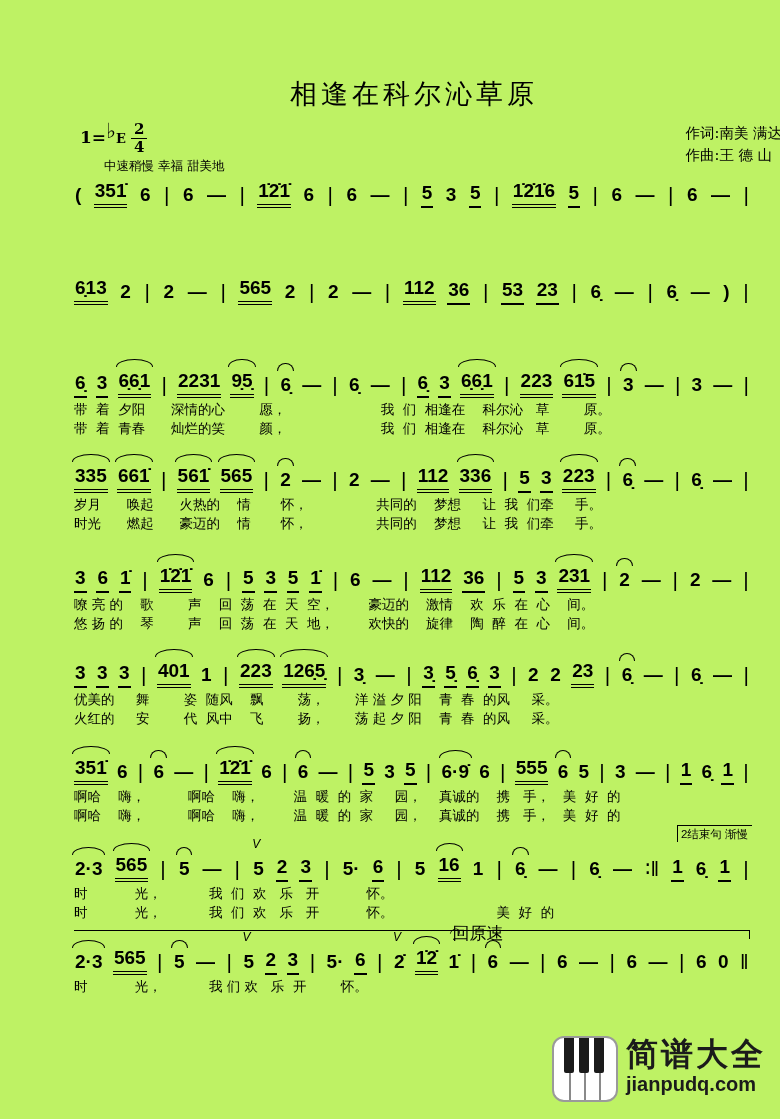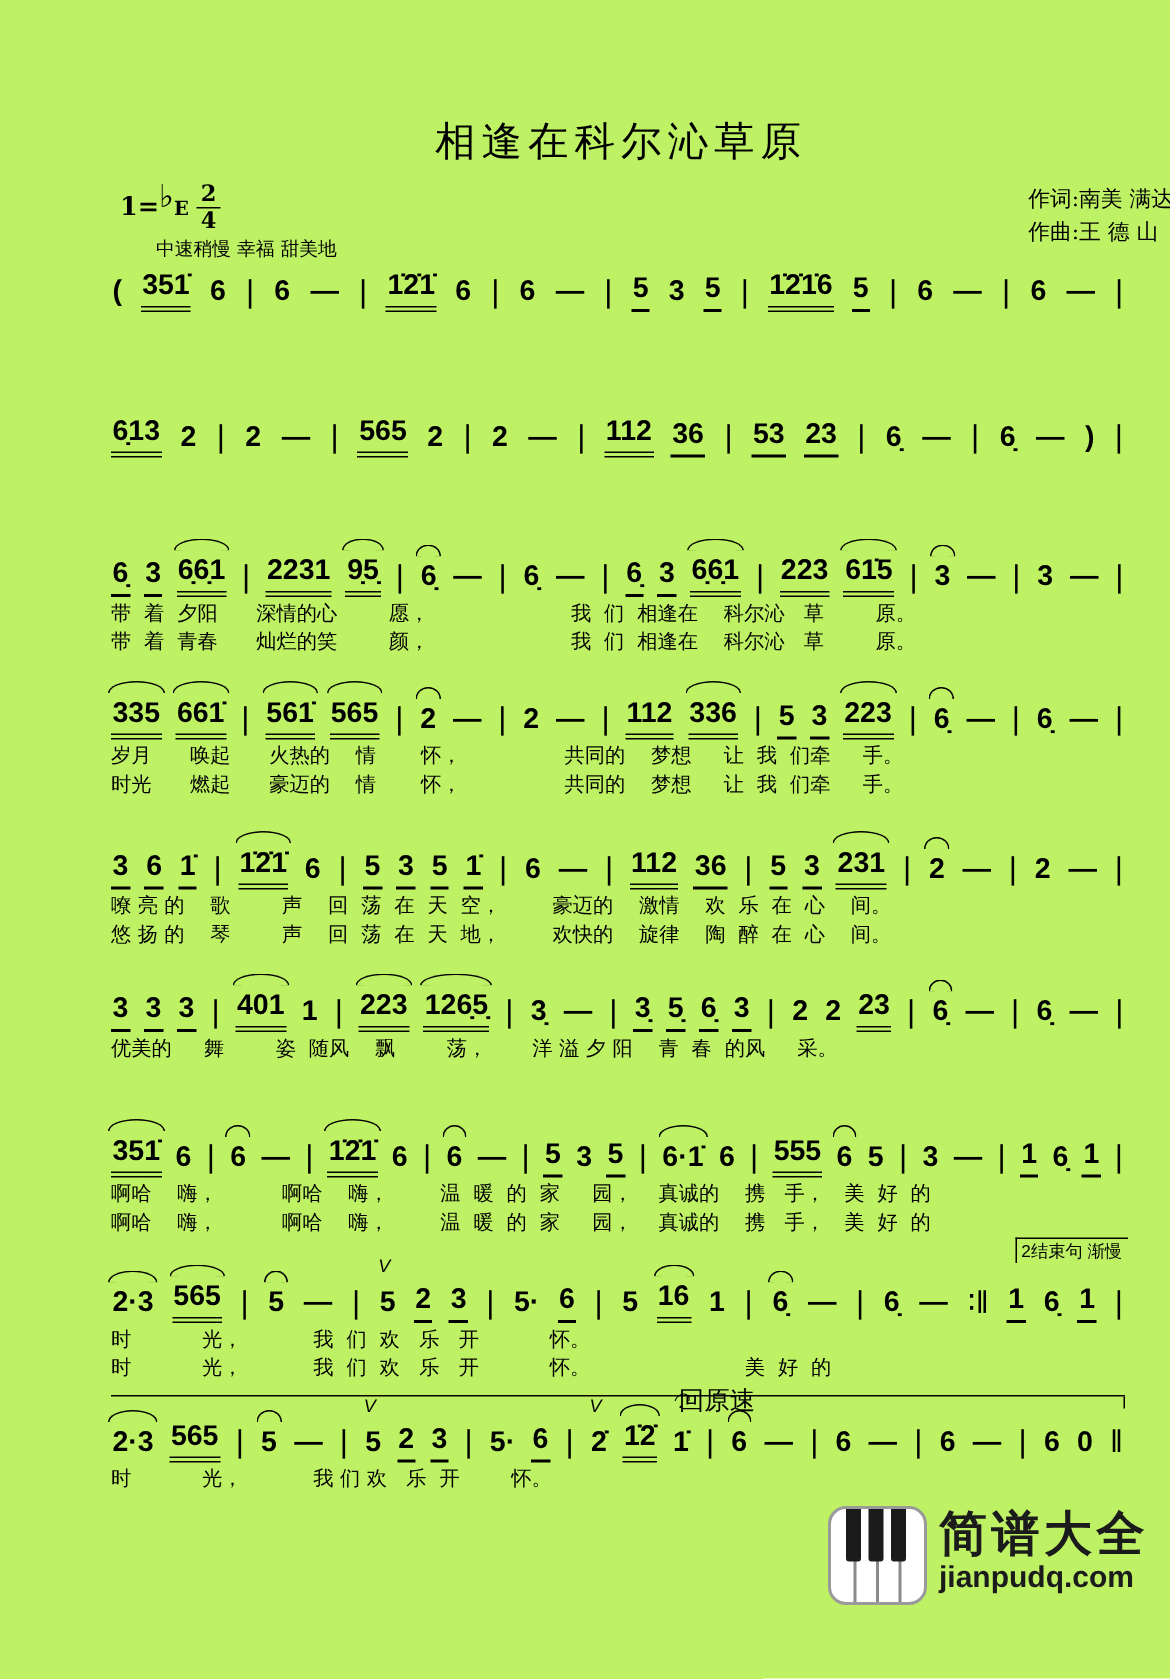"火红的 安 代 风中 飞" div.lyric { html: none -> <div>火红的 安 代 风中 飞 扬， 荡 起 夕 阳 青 春 的风 采。</div> }
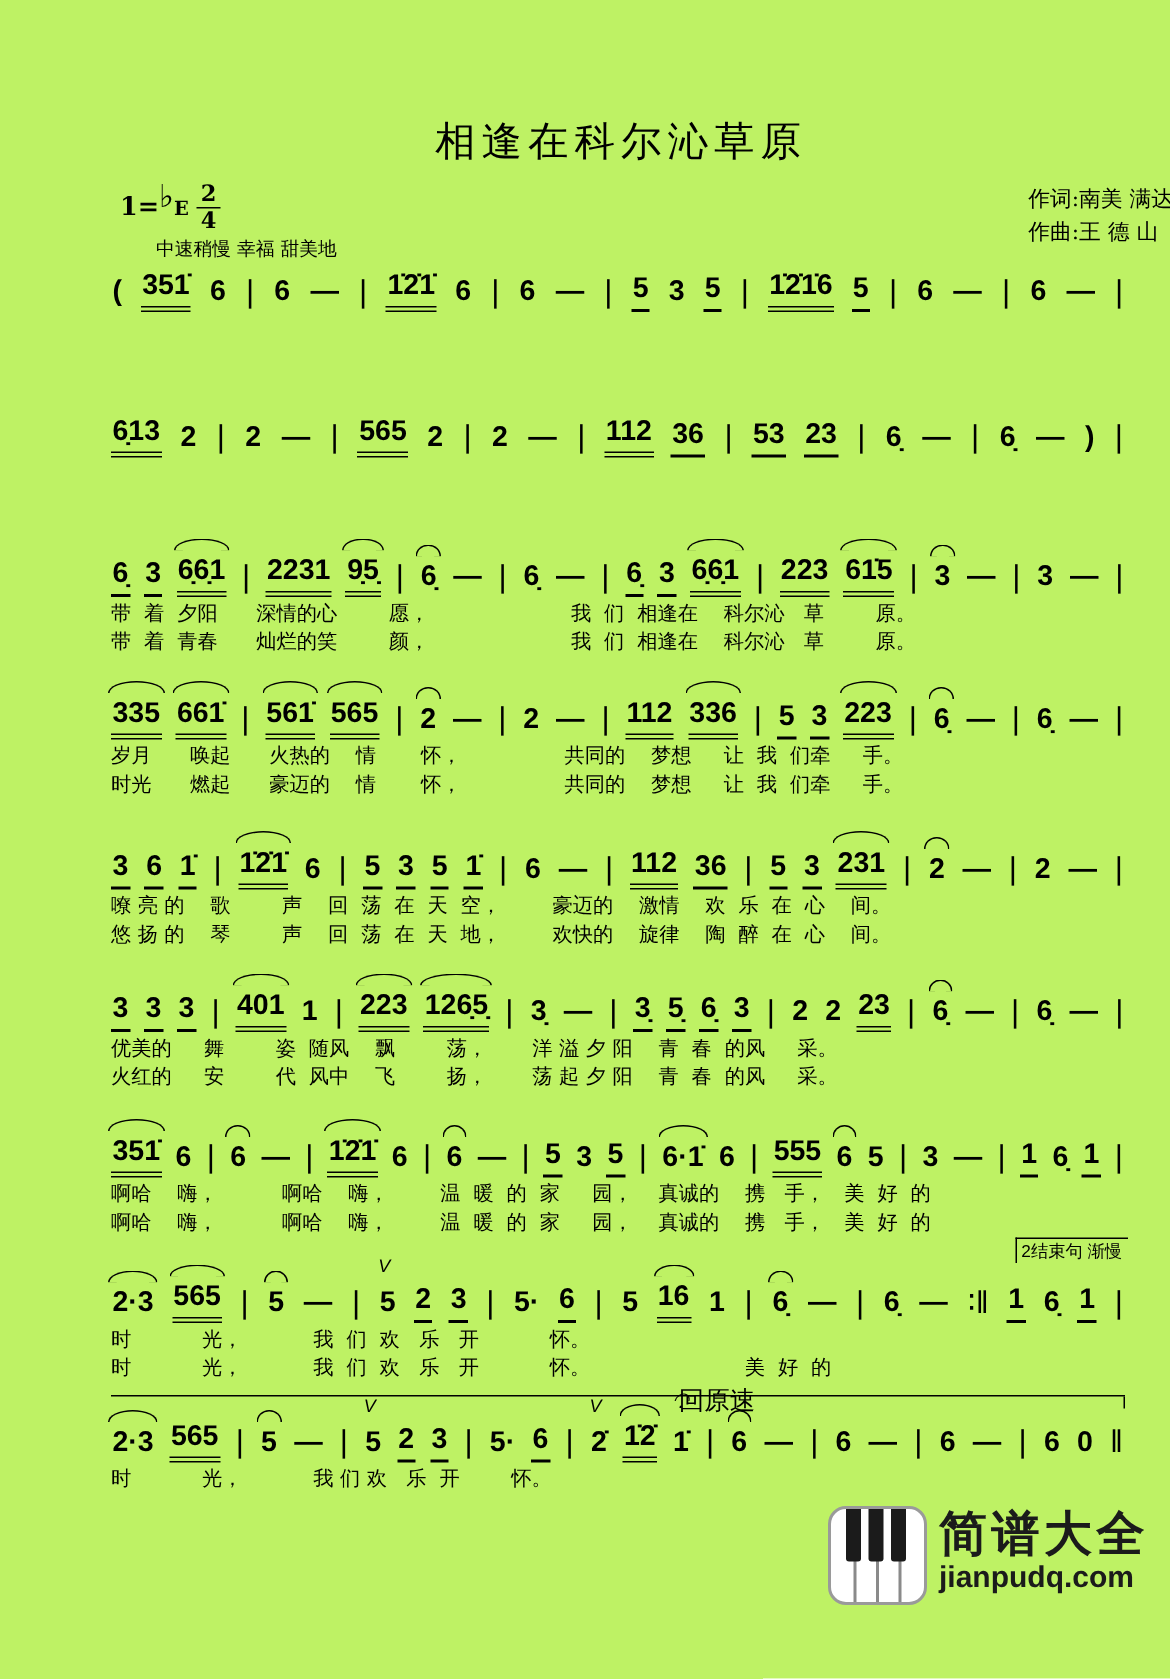"6·1̇" span.tok { text: 1̇ -> 9̇ }
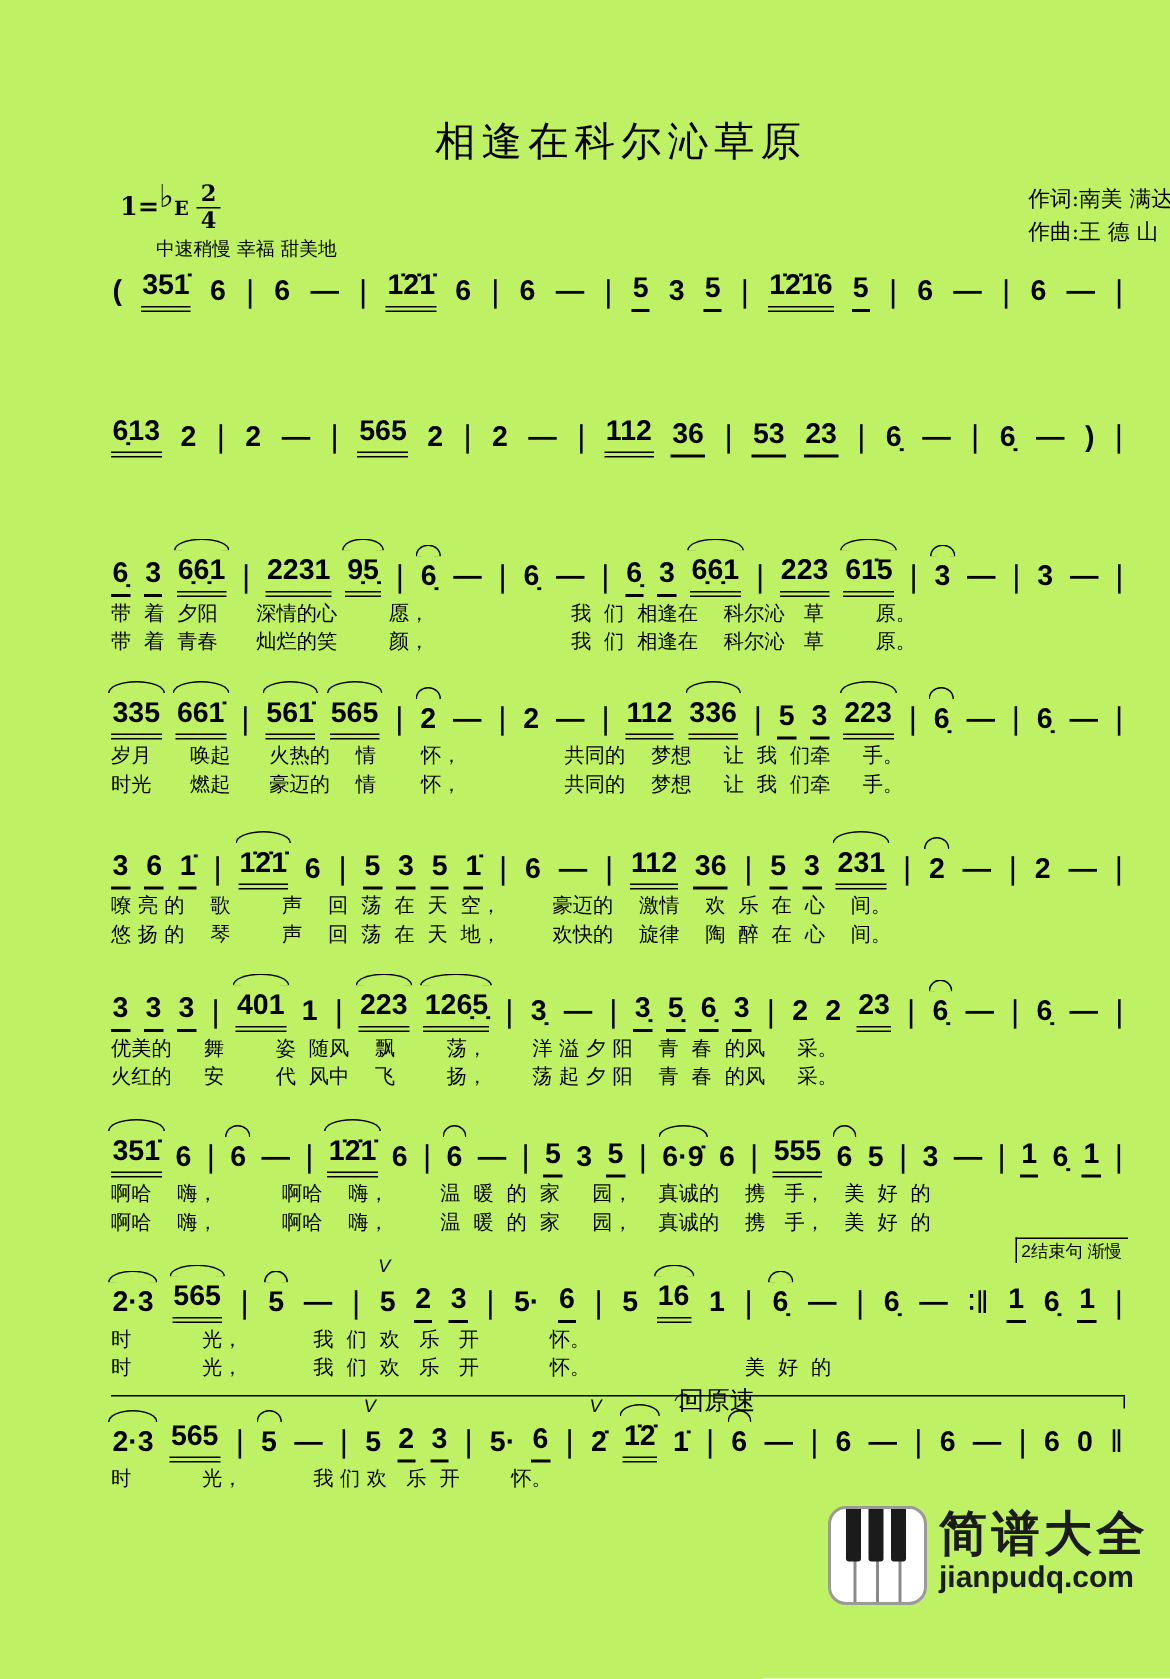"简谱大全" .logo { top: 1004px -> 1036px }
